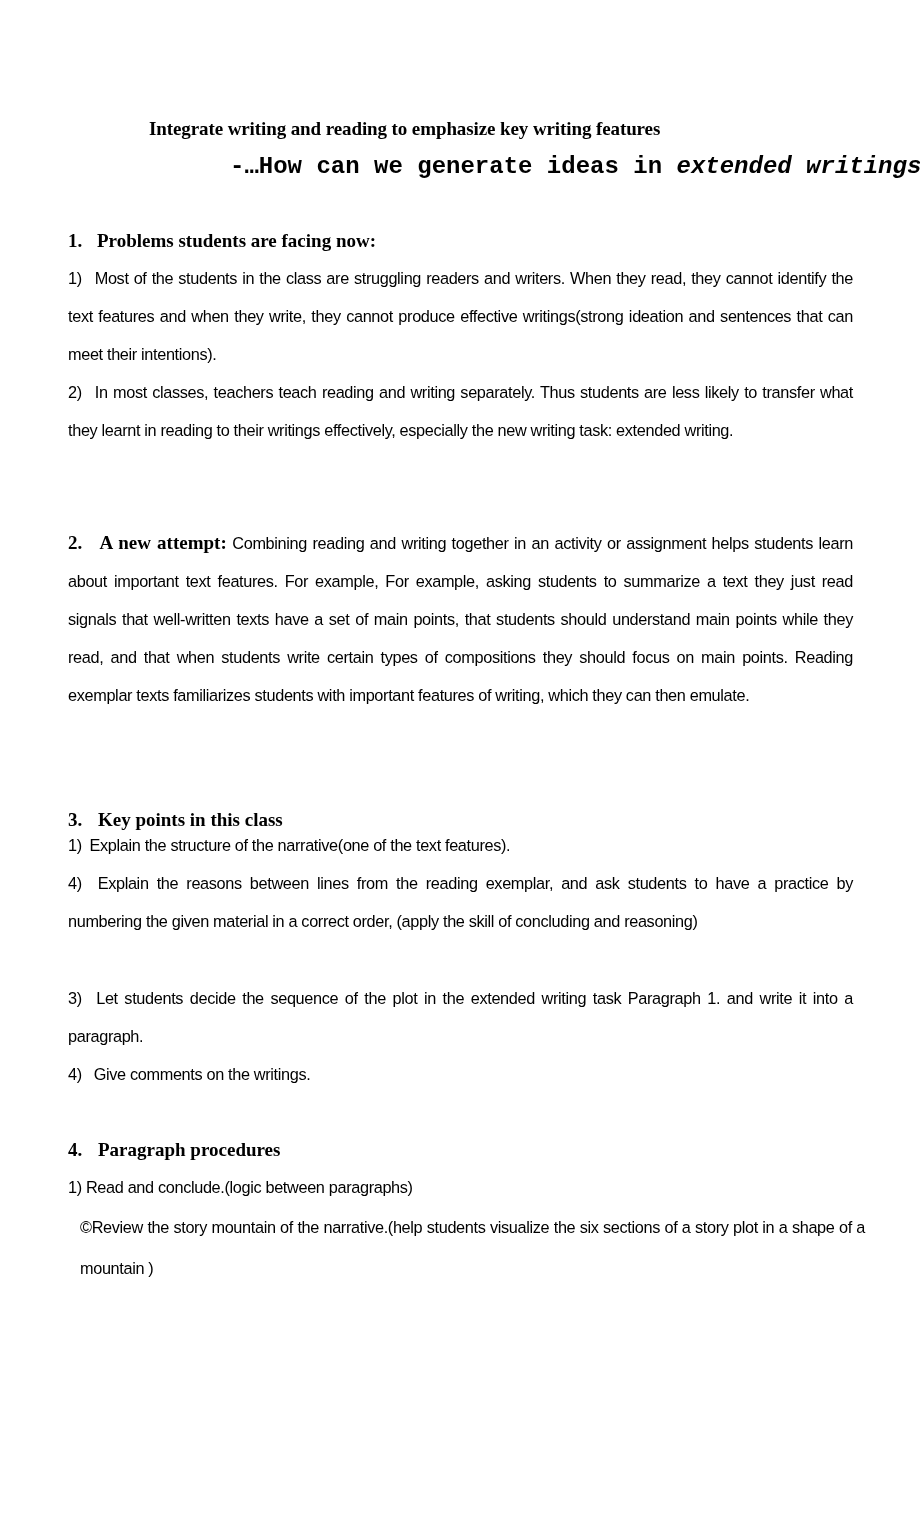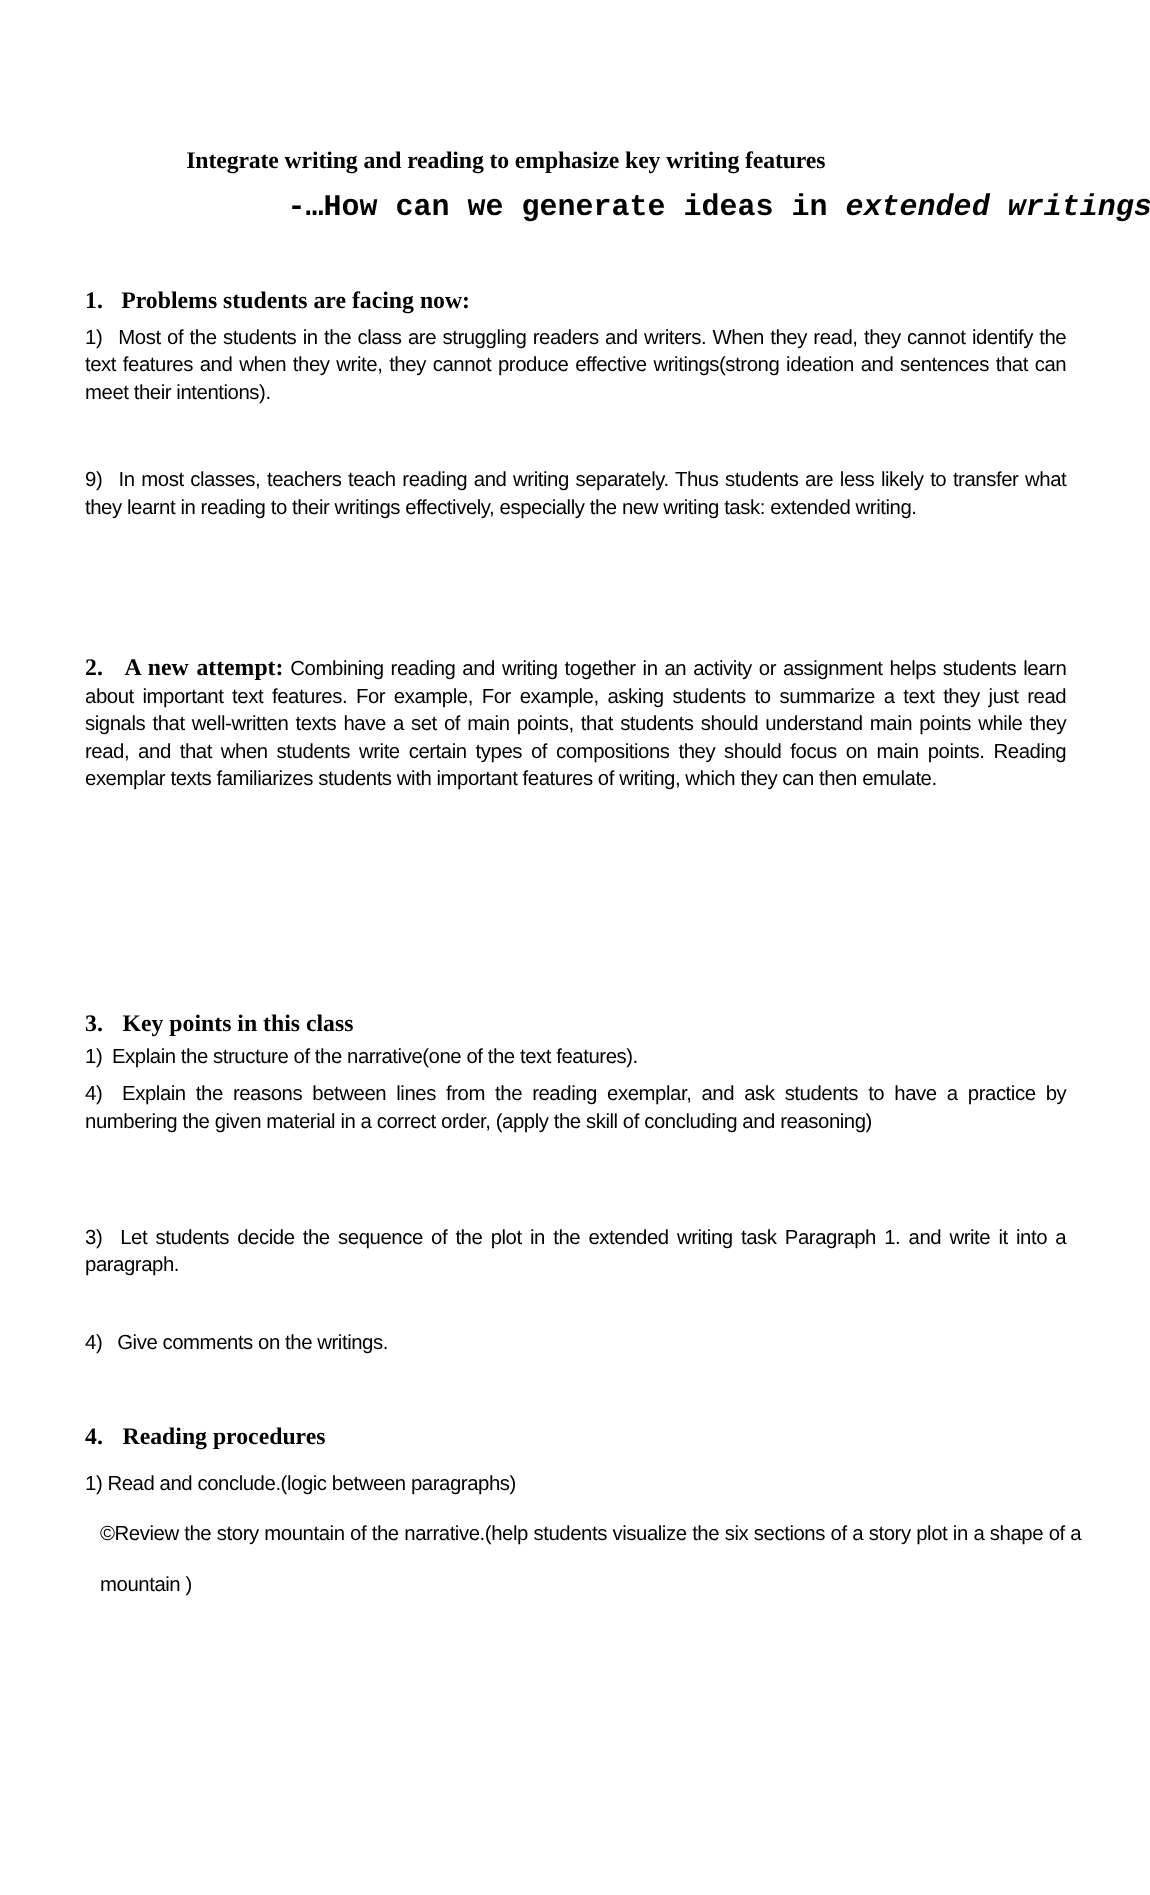"1) Most of the students" .body-block { line-height: 22px -> 38px }
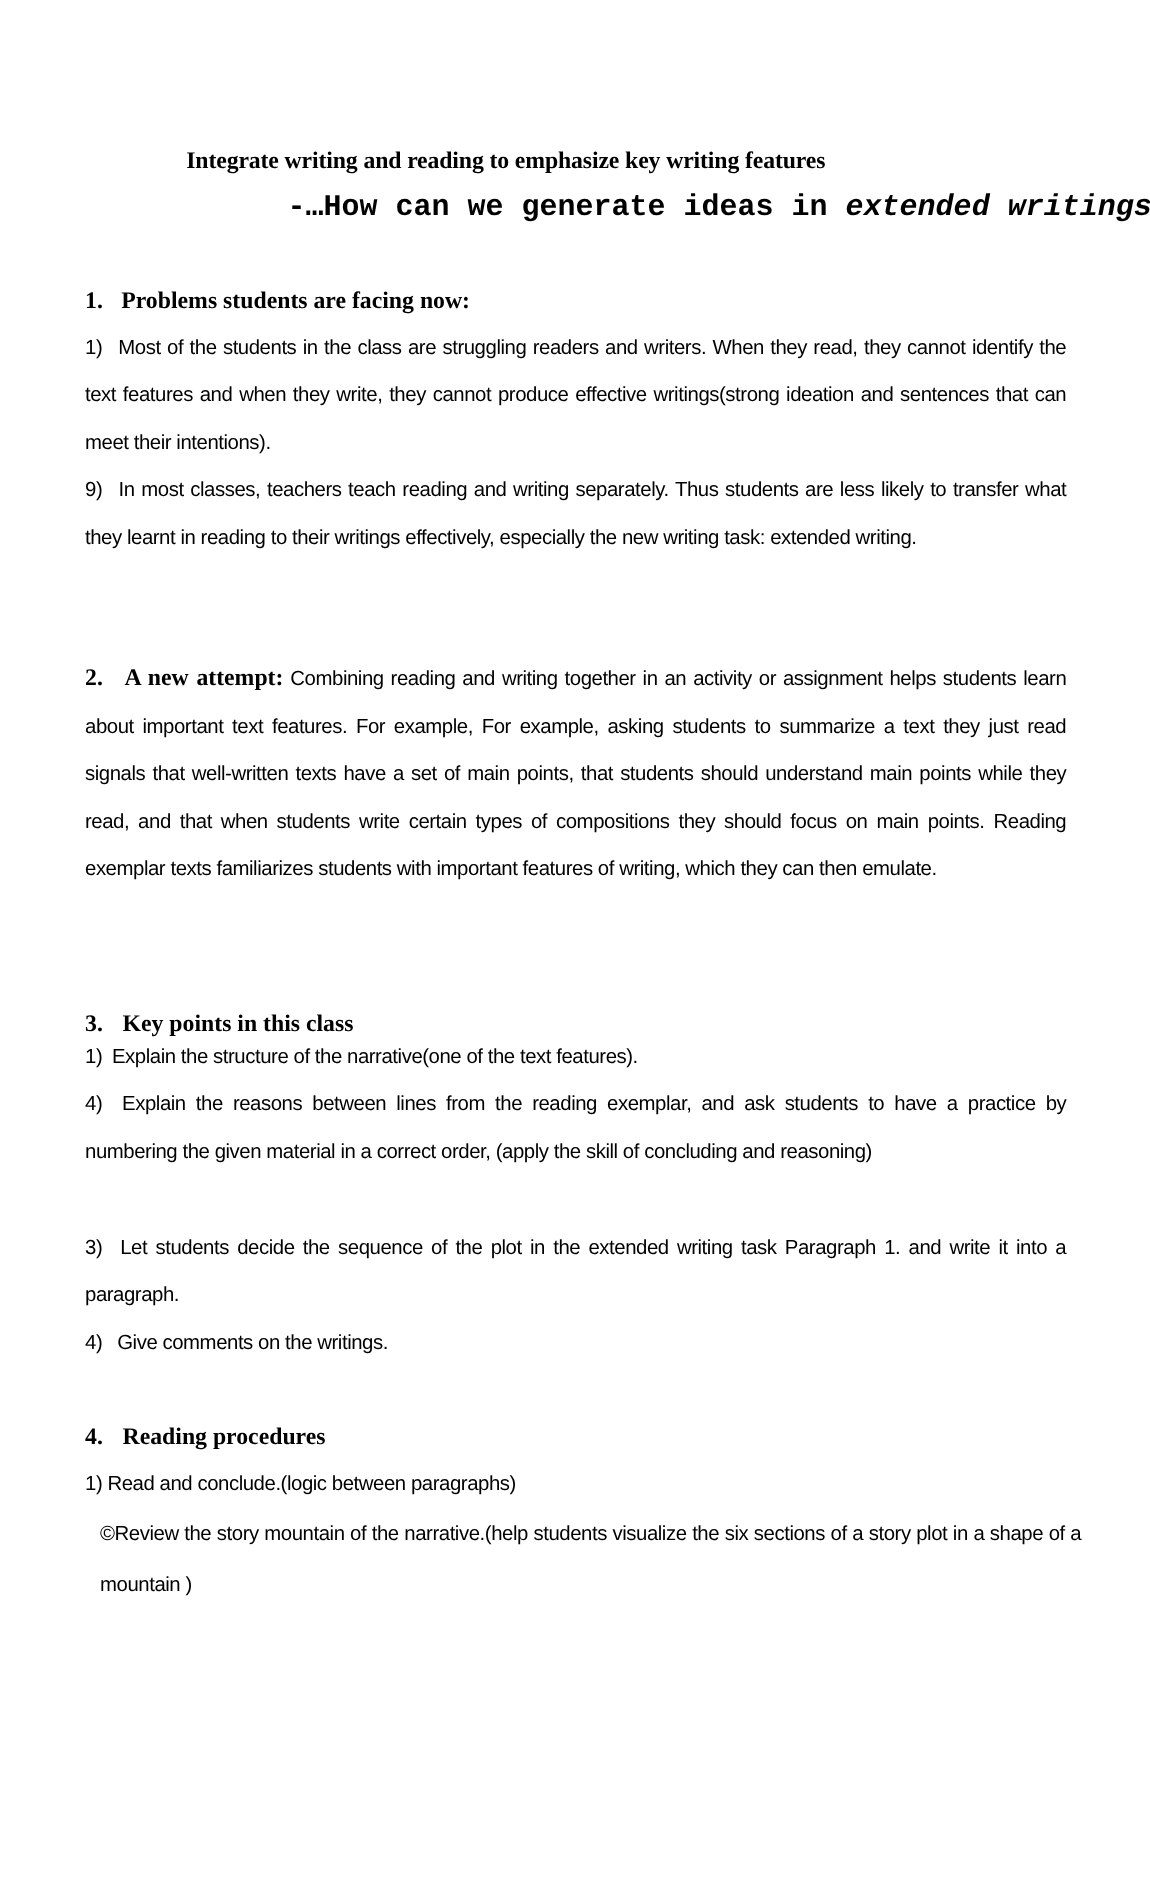"9) In most classes, teachers" p { text: 9 -> 2 }
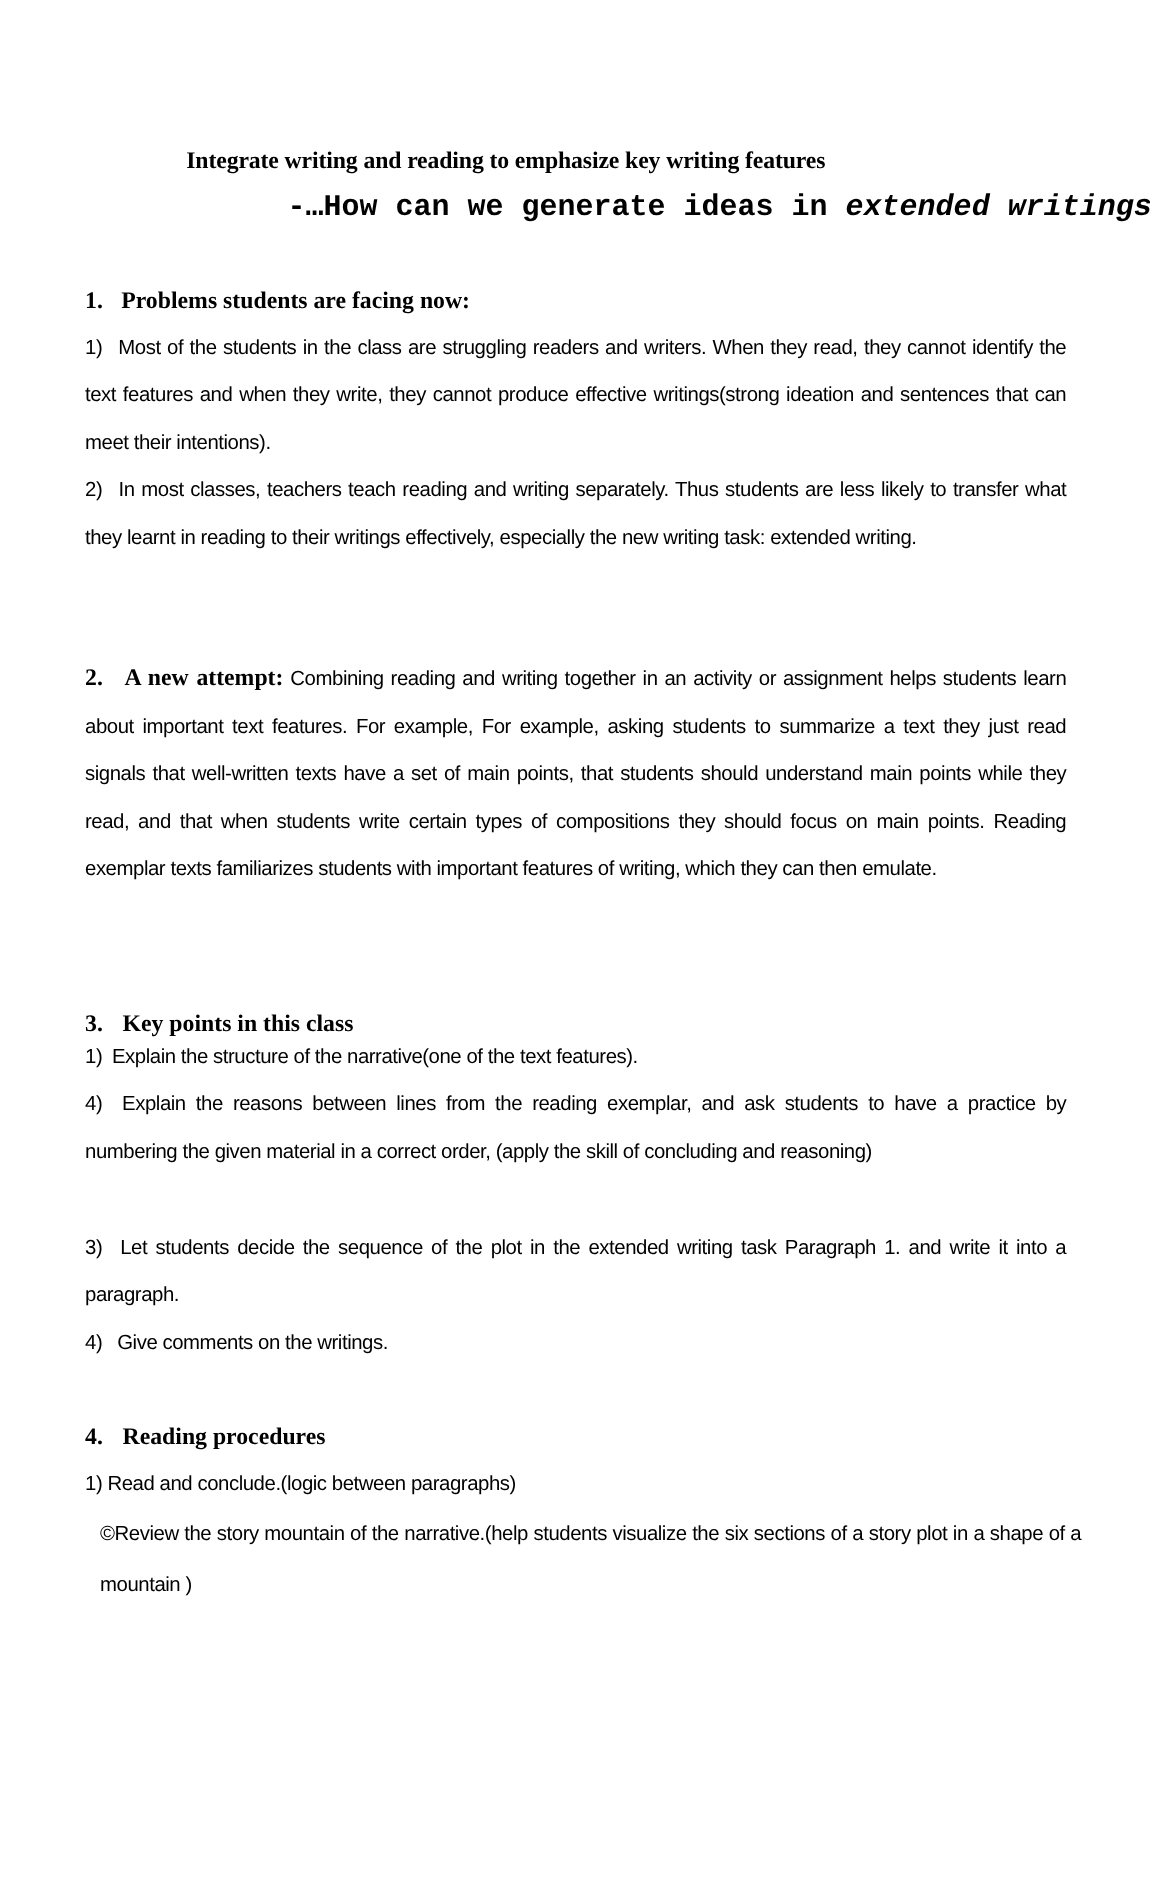"Reading procedures" span { text: Reading -> Paragraph }
